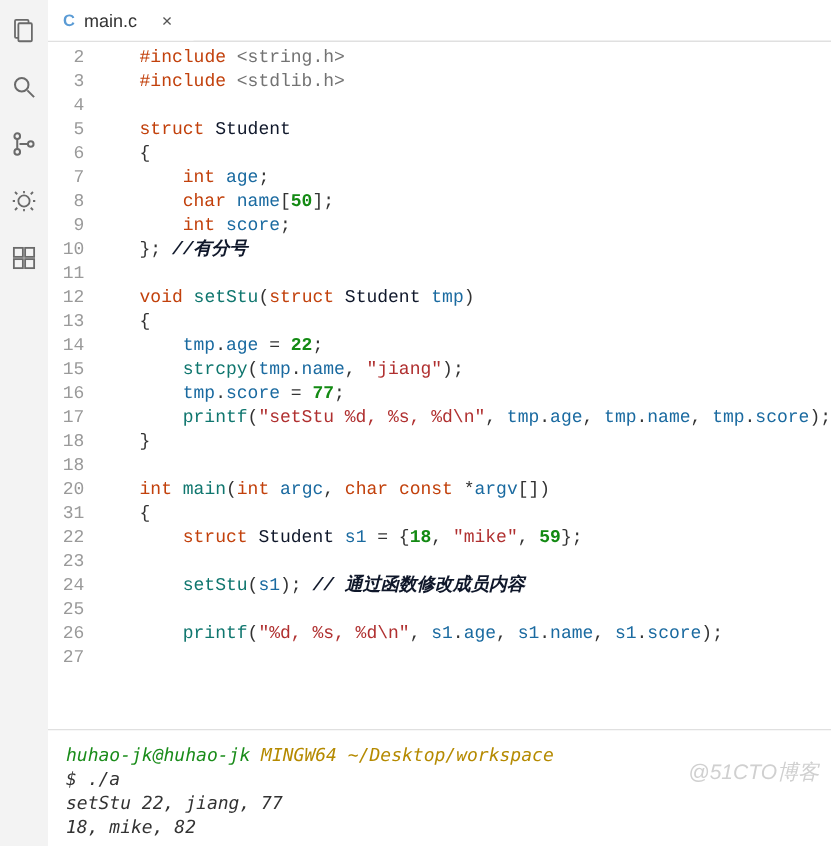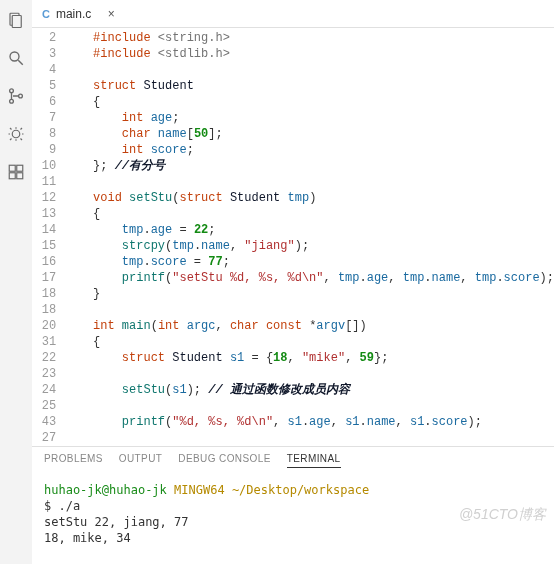"43" div.ln { text: 43 -> 26 }
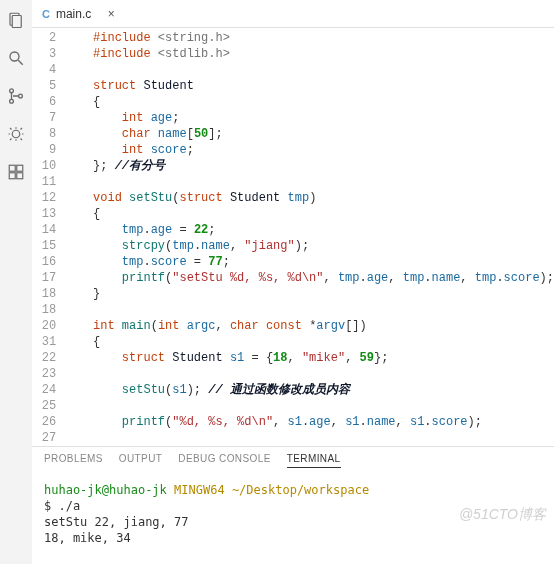"PROBLEMS" div.panel-tabs { html: <div> <span>PROBLEMS</span> <span>OUTPUT</span> <span>DEBUG CONSOLE</span> <span>TERMINAL</span> </div> -> none }
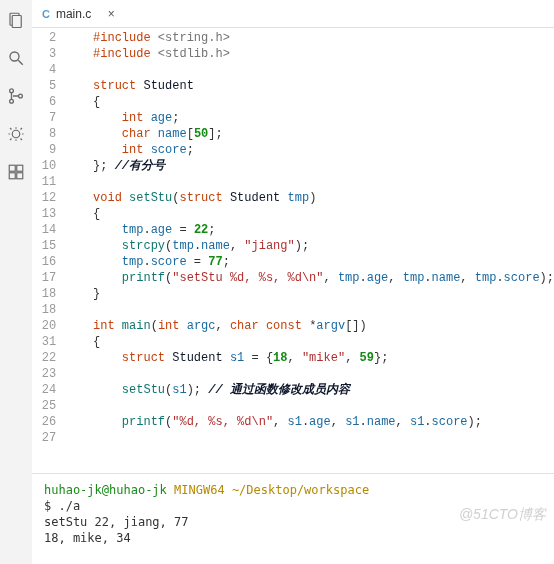"huhao-jk@huhao-jk MINGW64" .terminal { font-style: none -> italic; padding: 8px 12px 18px -> 8px 12px 5px }
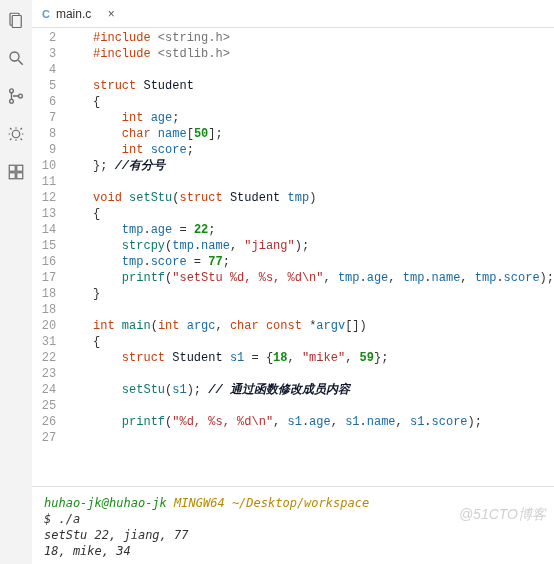"18, mike, 34" div { text: 34 -> 82 }
